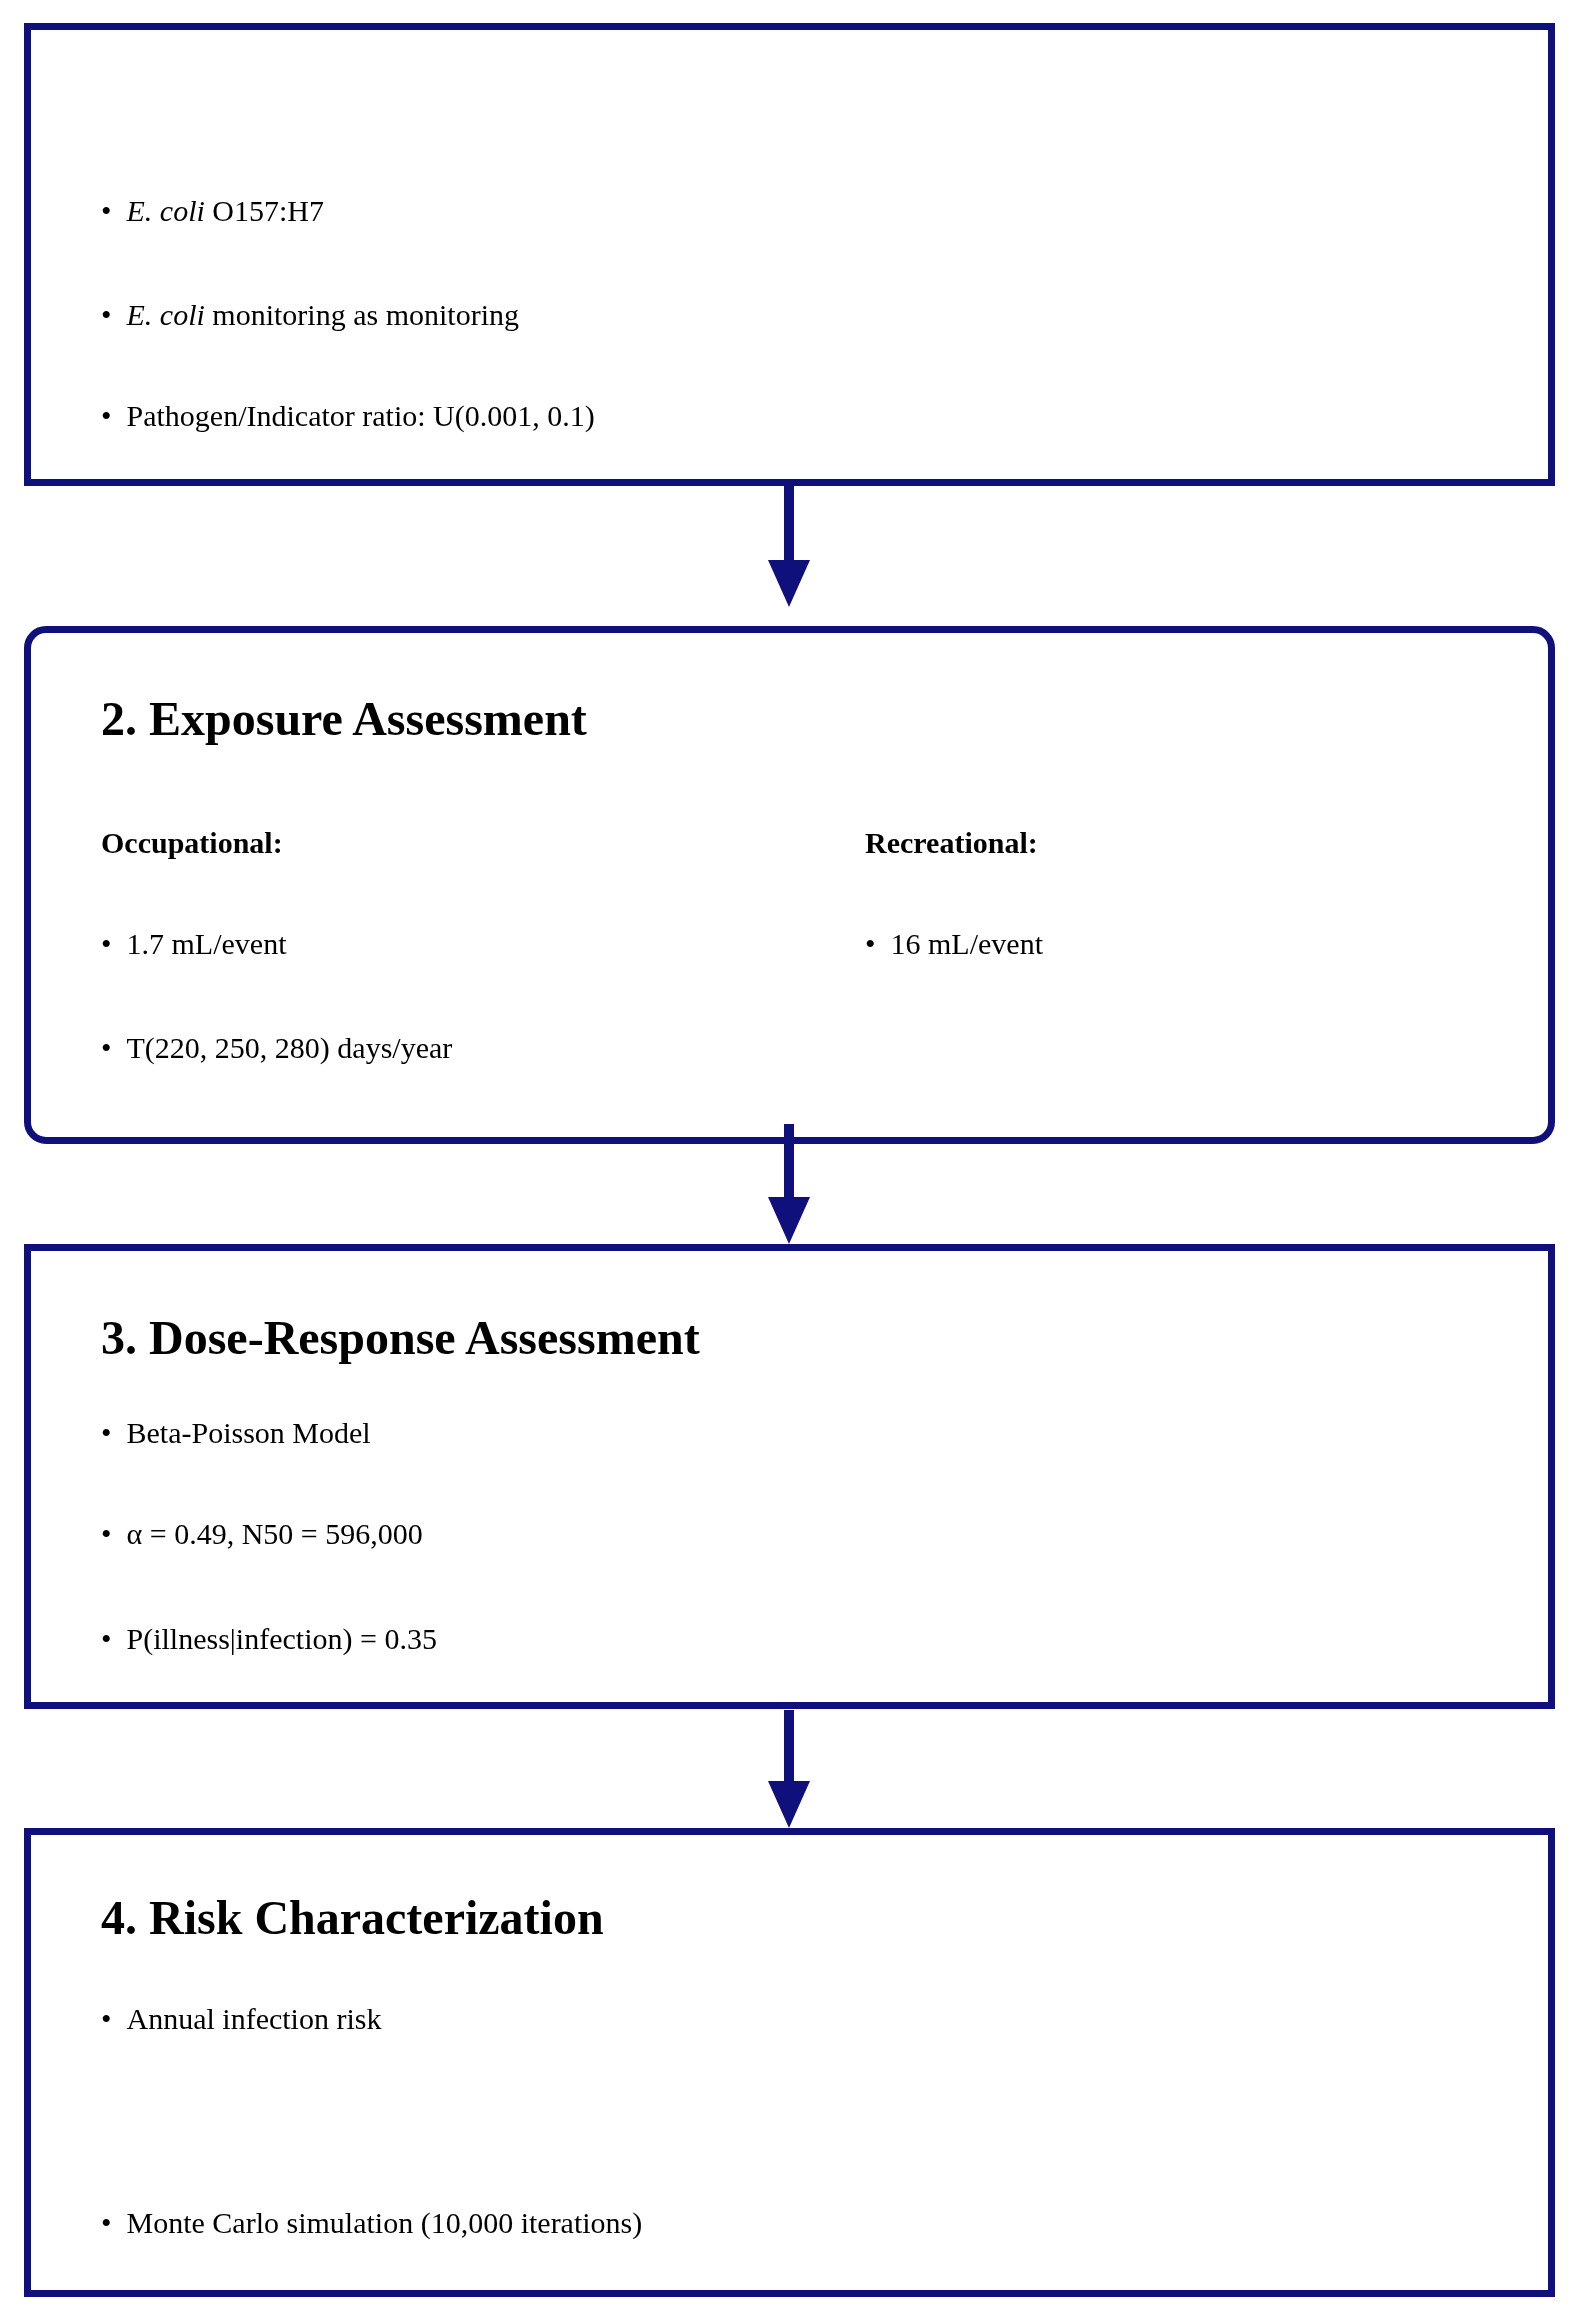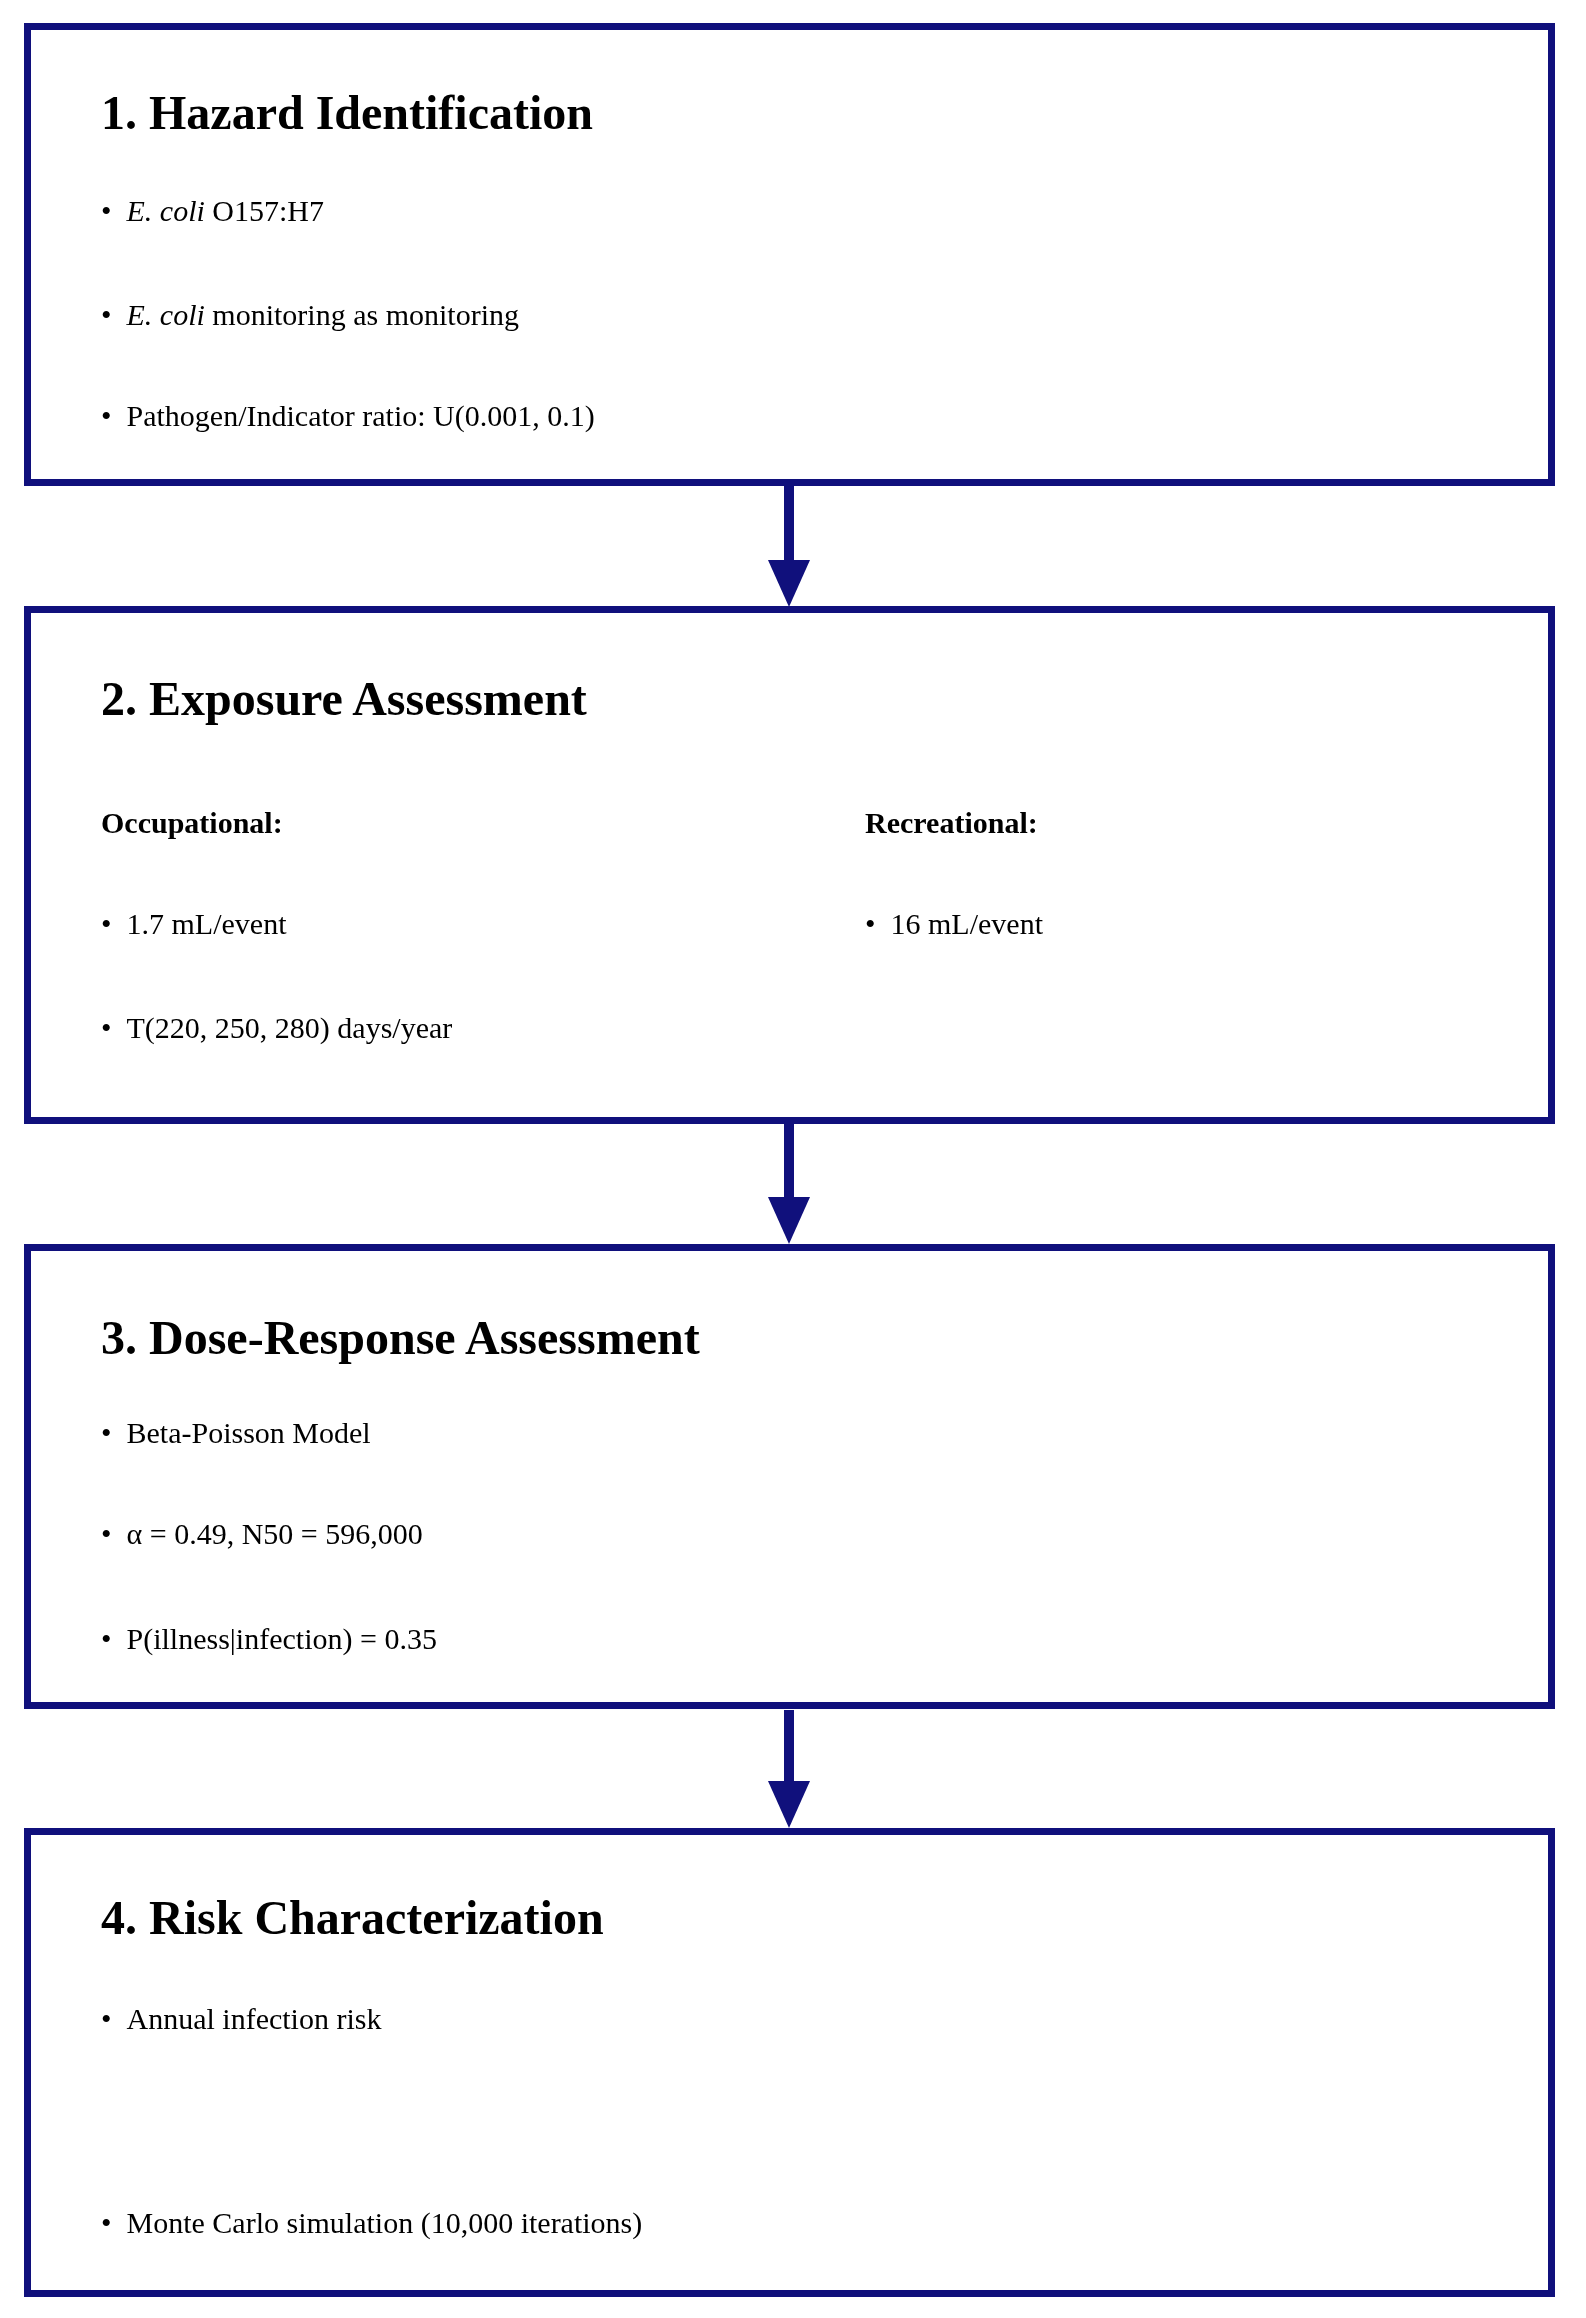"1. Hazard Identification" div.box-title { html: <div>1. Hazard Identification</div> -> none }
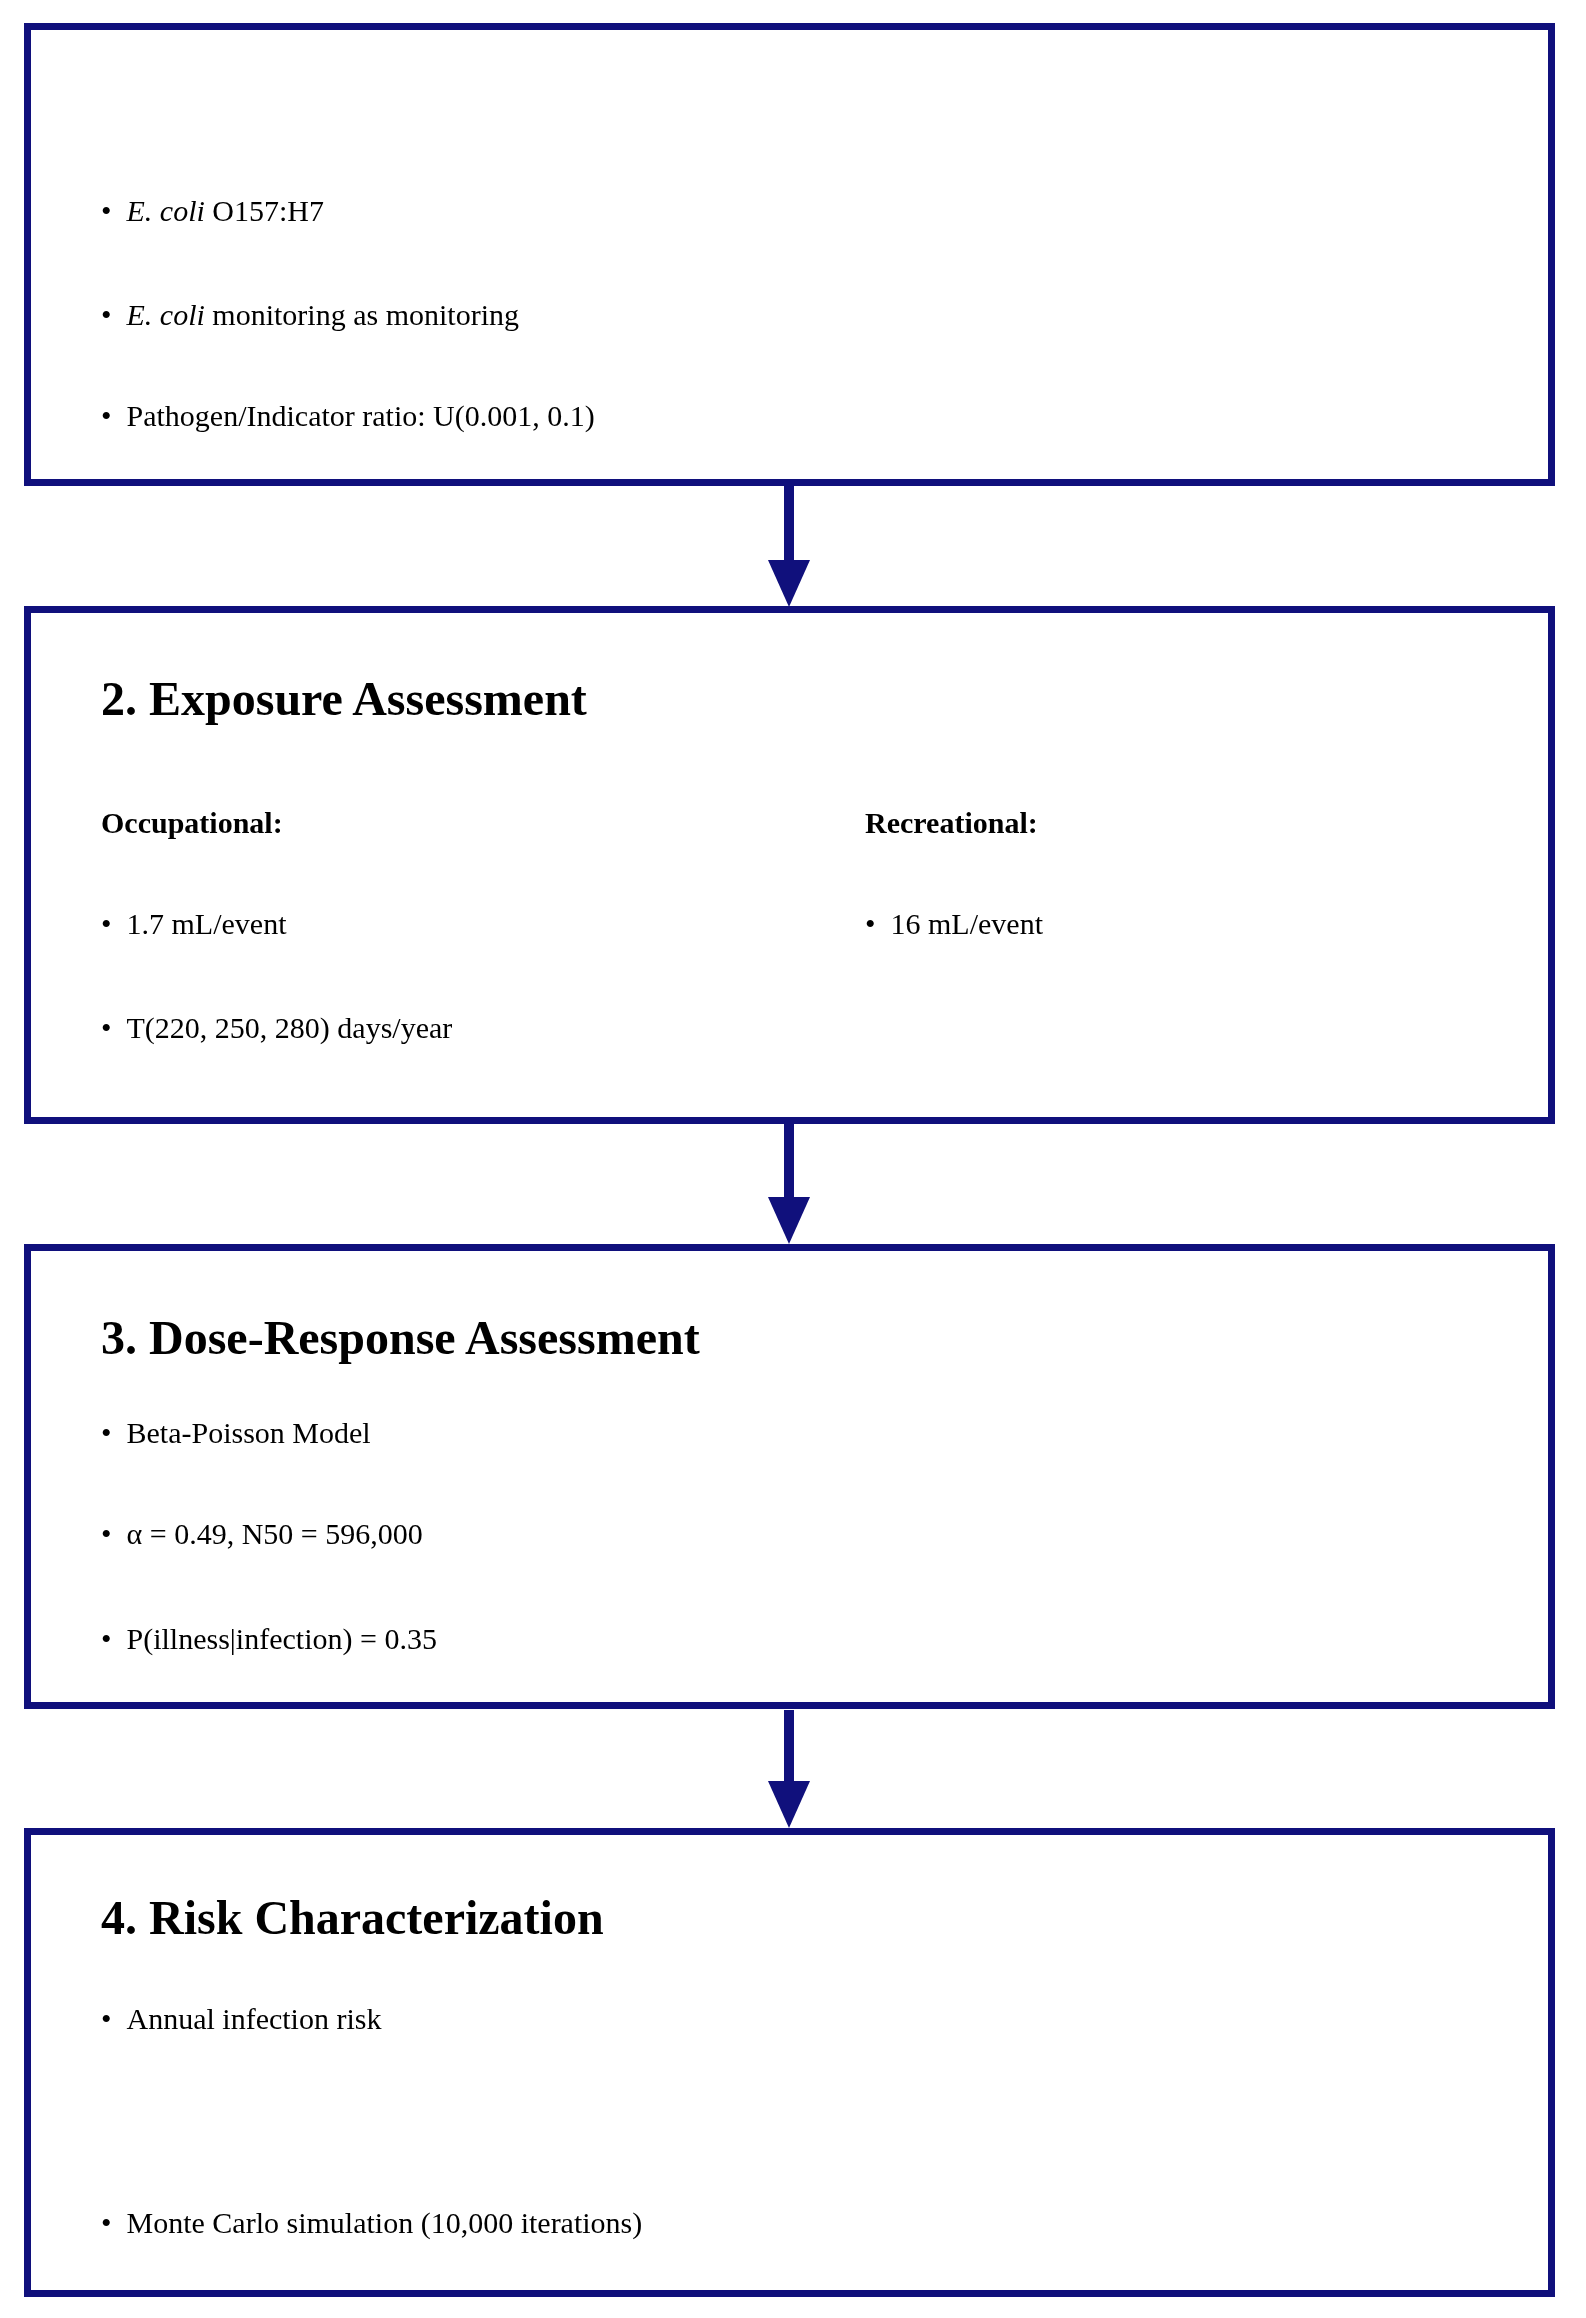"2. Exposure Assessment" div.flowbox { border-radius: none -> 22px; top: 606px -> 626px }
